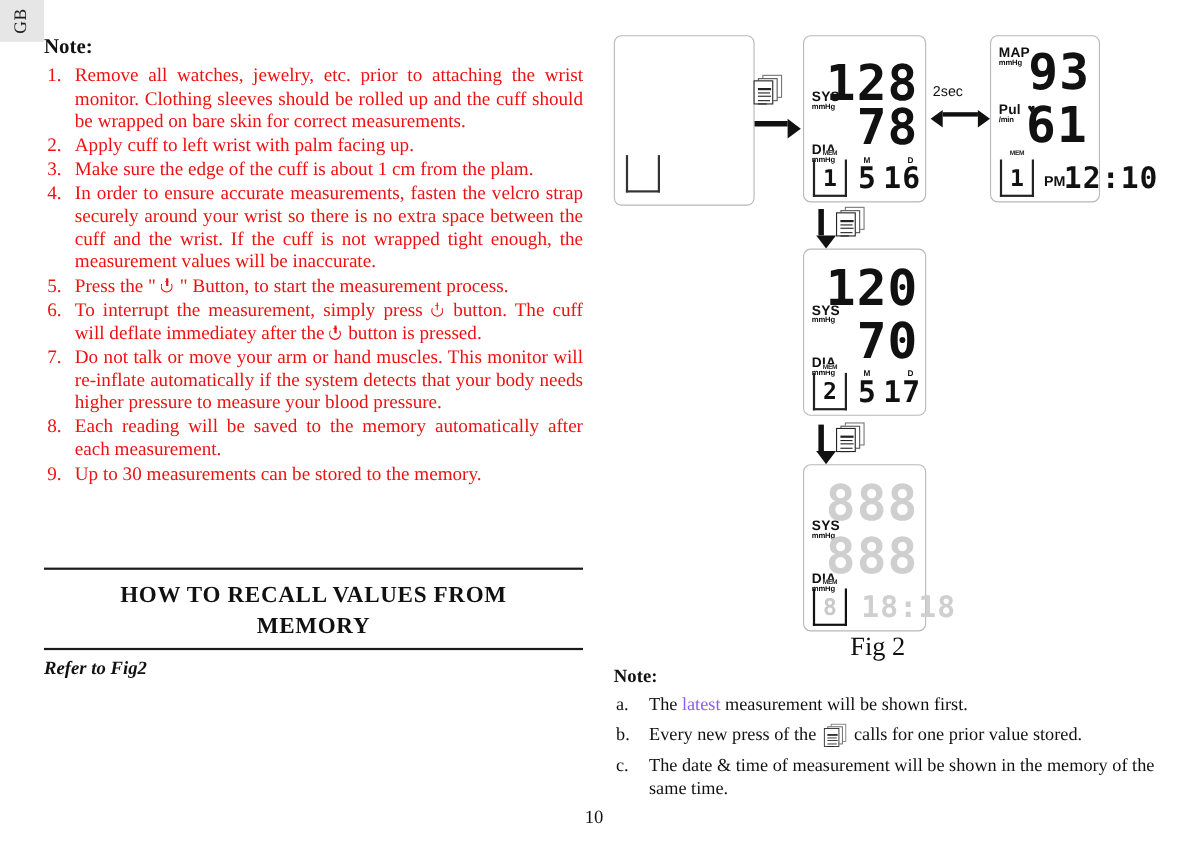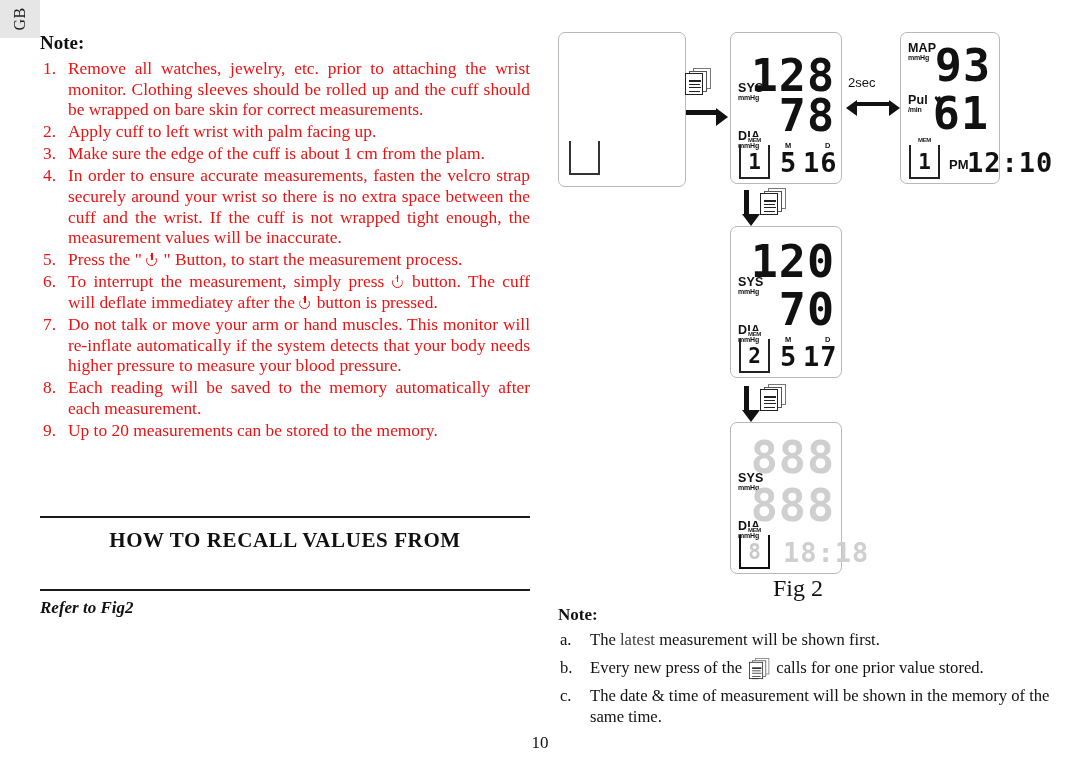"Up to 20 measurements can" span { text: 20 -> 30 }
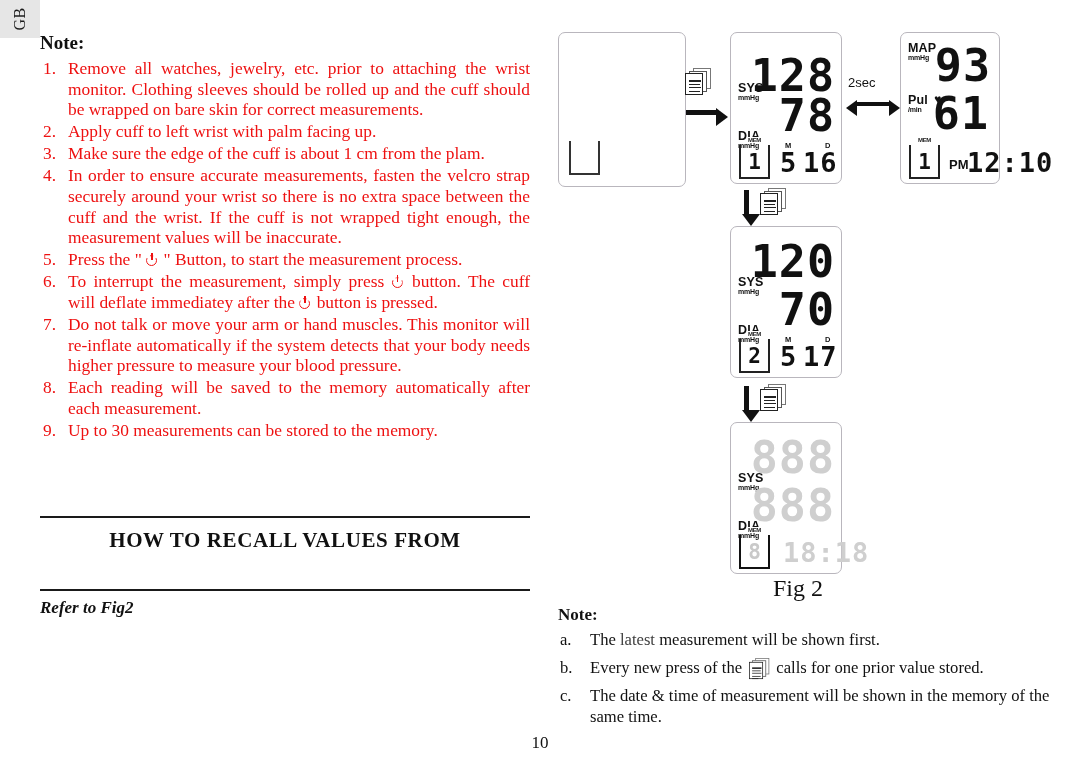"MEMORY" span.l2 { html: none -> <span>MEMORY</span> }
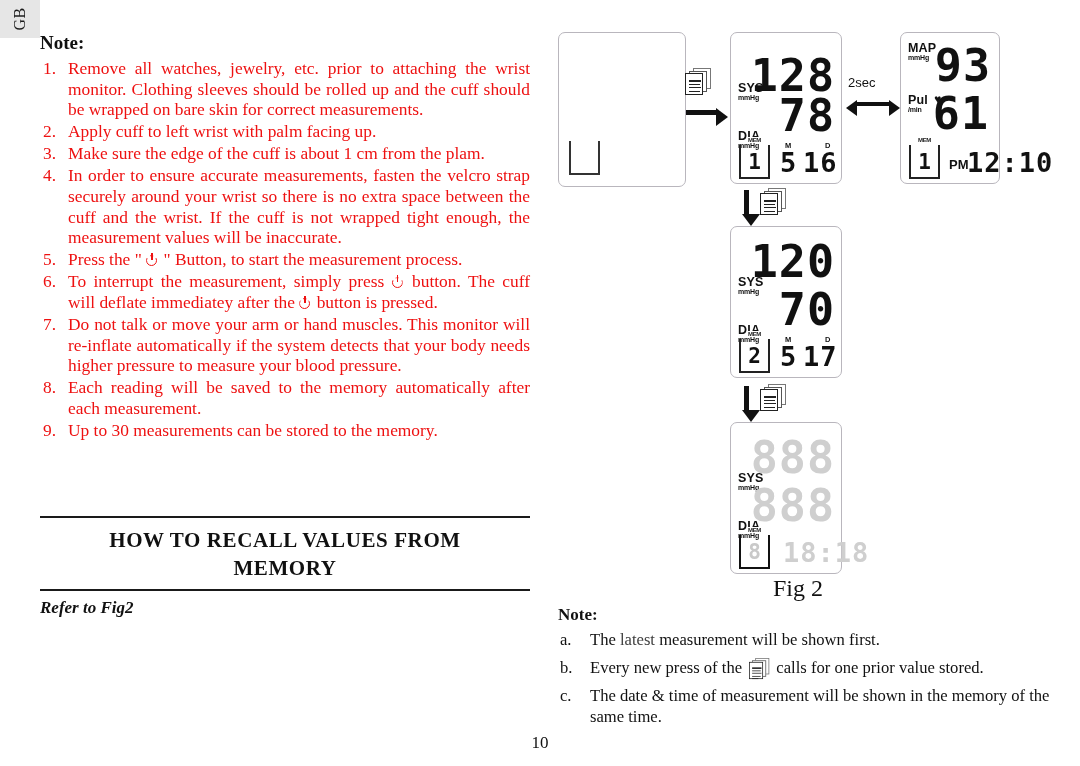"latest" .red { color: #404040 -> #8b5cf6 }
